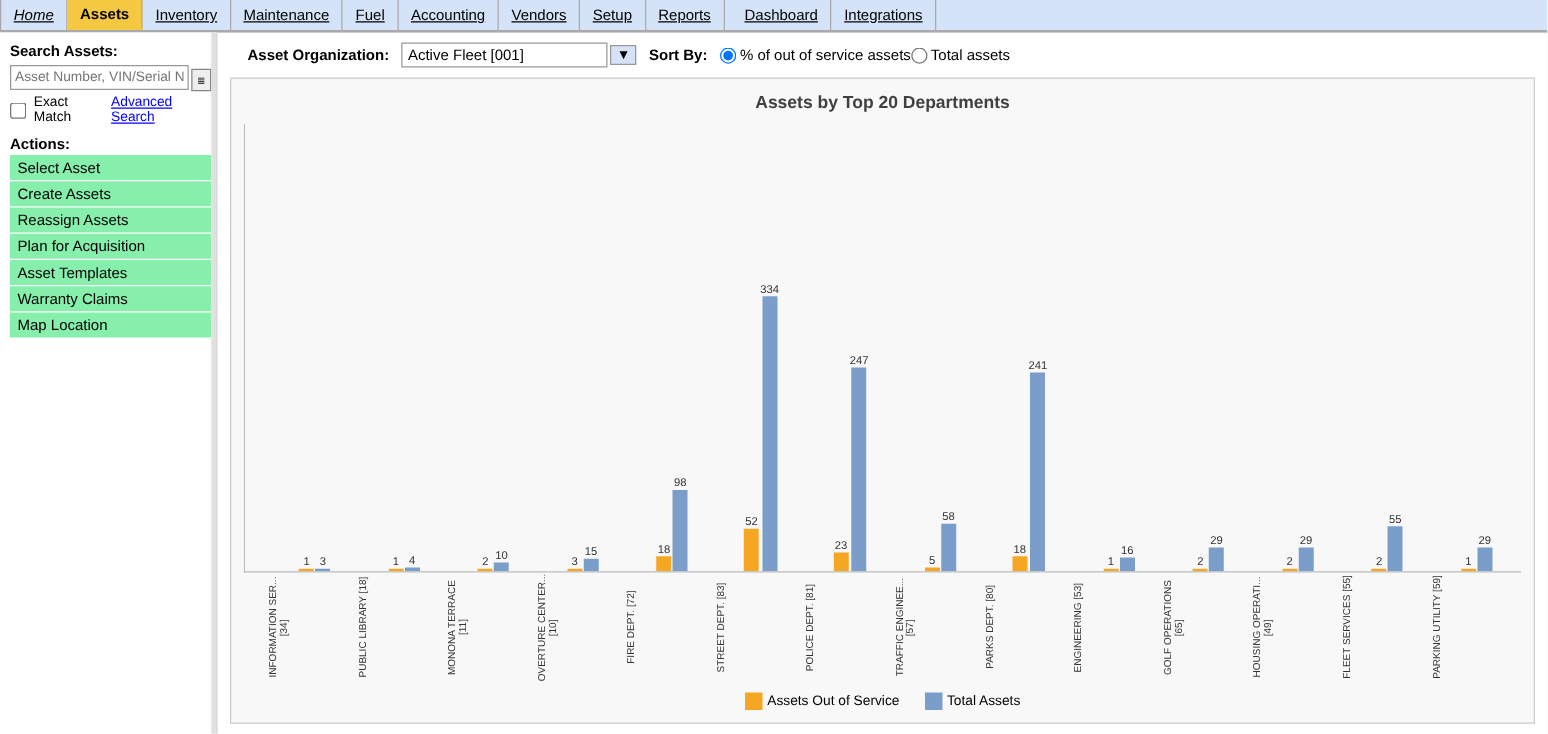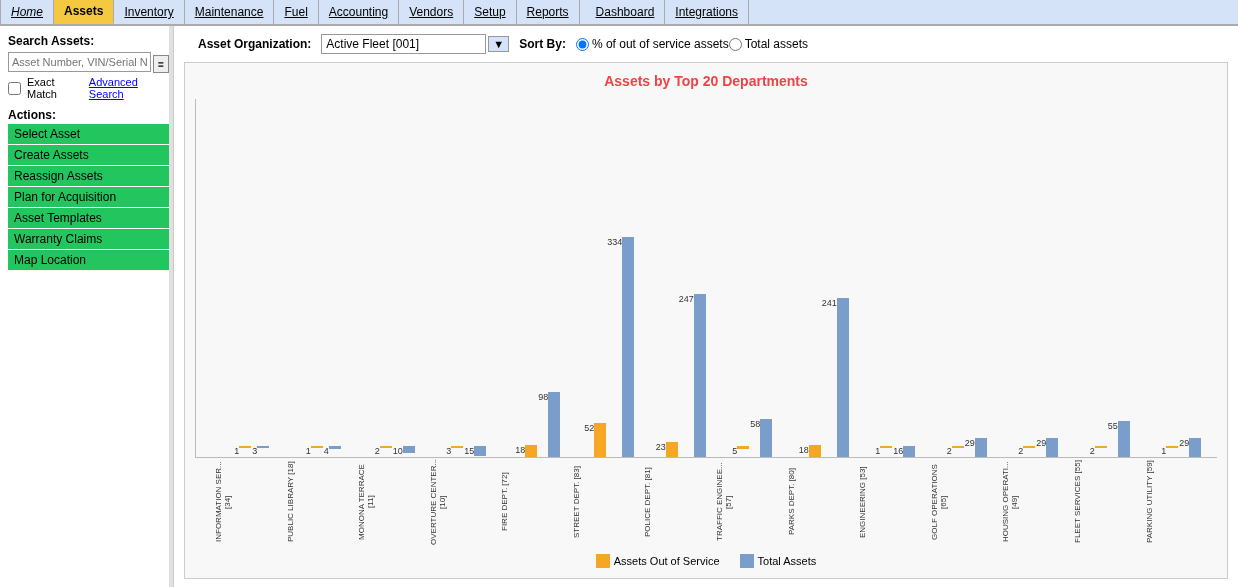"Assets by Top 20 Departments" .chart-title { color: #ef4444 -> #404040 }
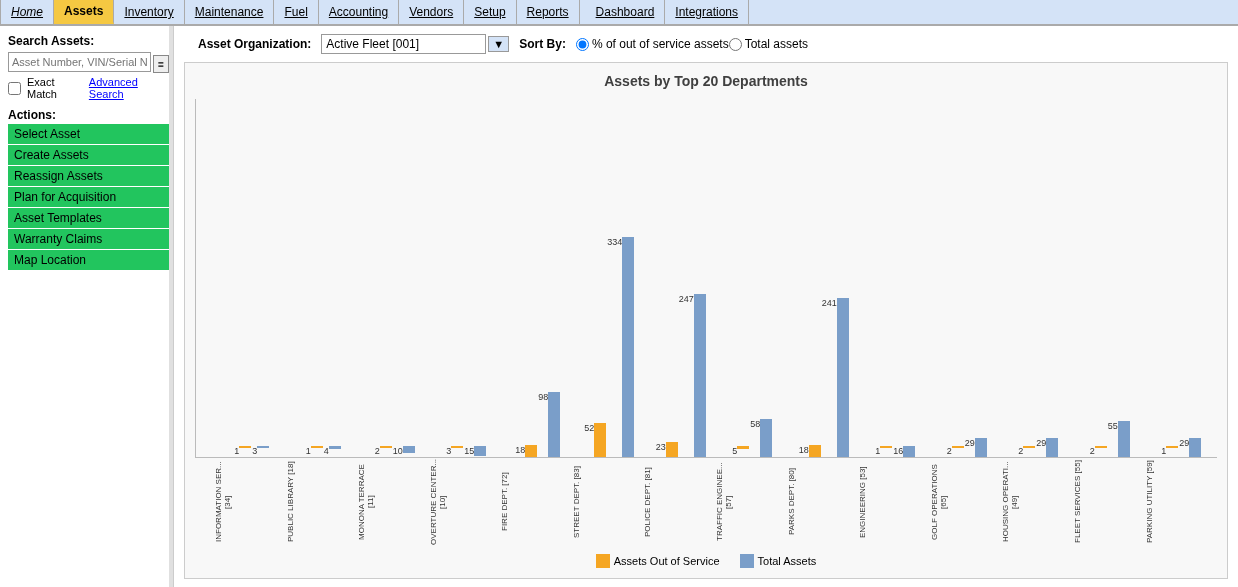"Select Asset" .action-item { background: #22c55e -> #86efac }
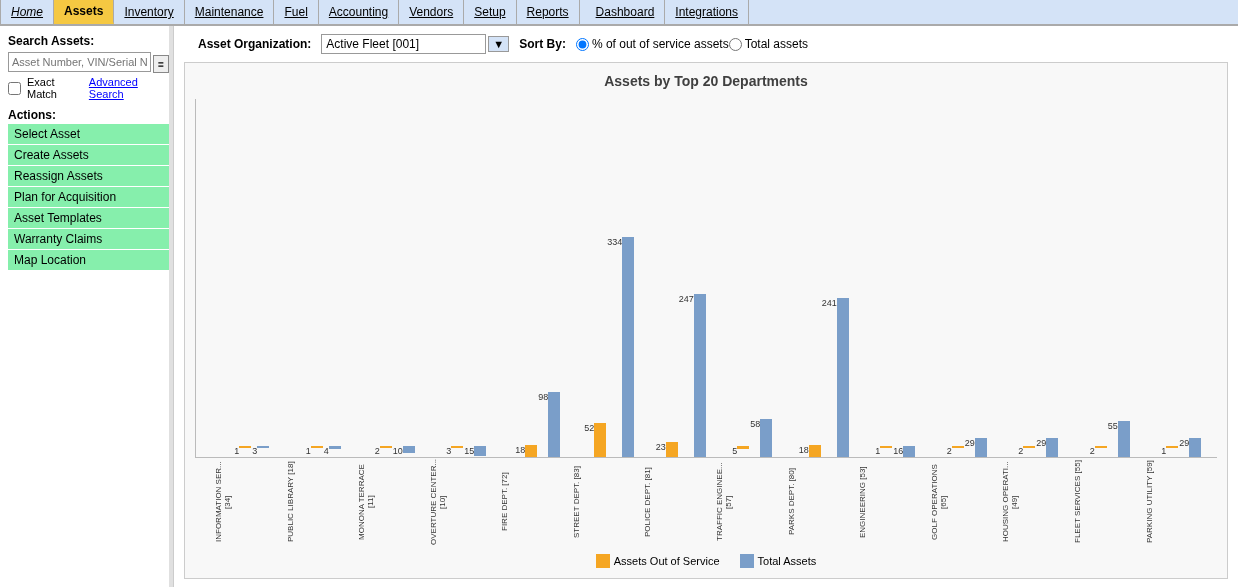"334" .bar { align-items: flex-start -> center; flex-direction: row -> column }
